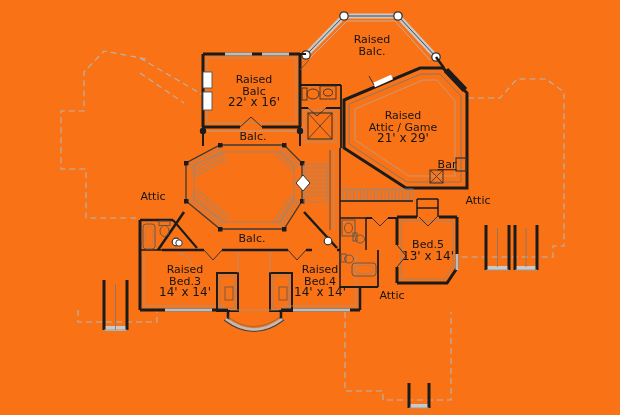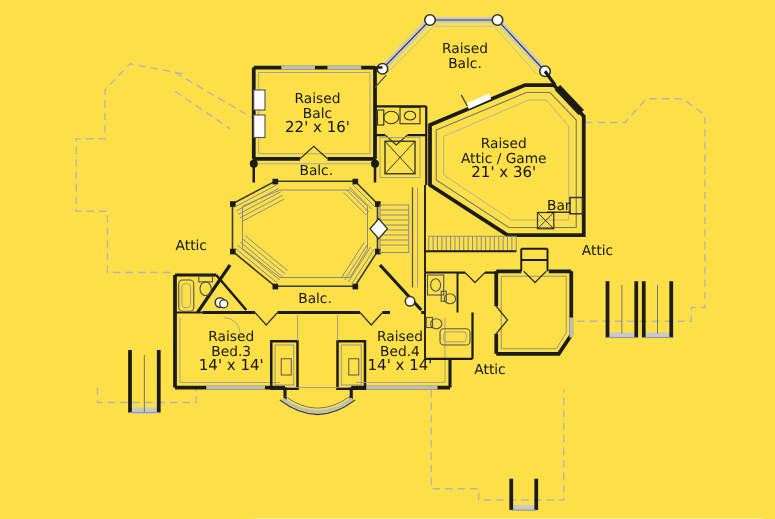"Raised" .canvas { background: #fde047 -> #f97316 }
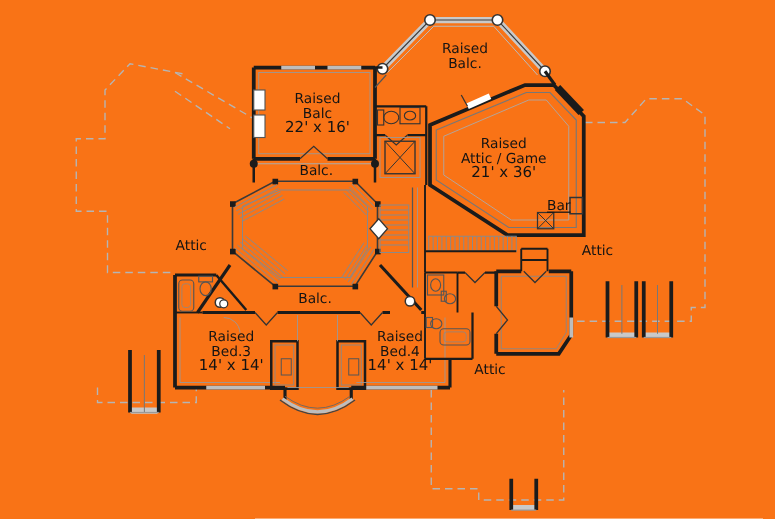"21' x 36'" div.dims { text: 36' -> 29' }
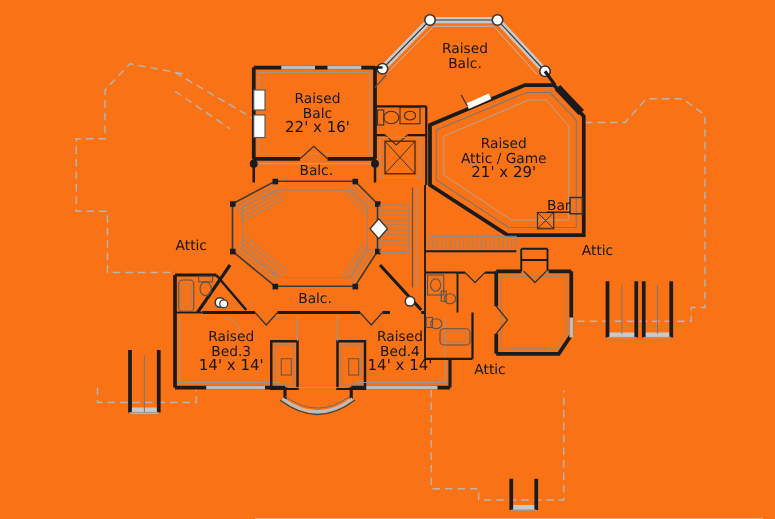"Bed.5" div.lbl { html: none -> <div> <div>Bed.5</div> <div>13' x 14'</div> </div> }
